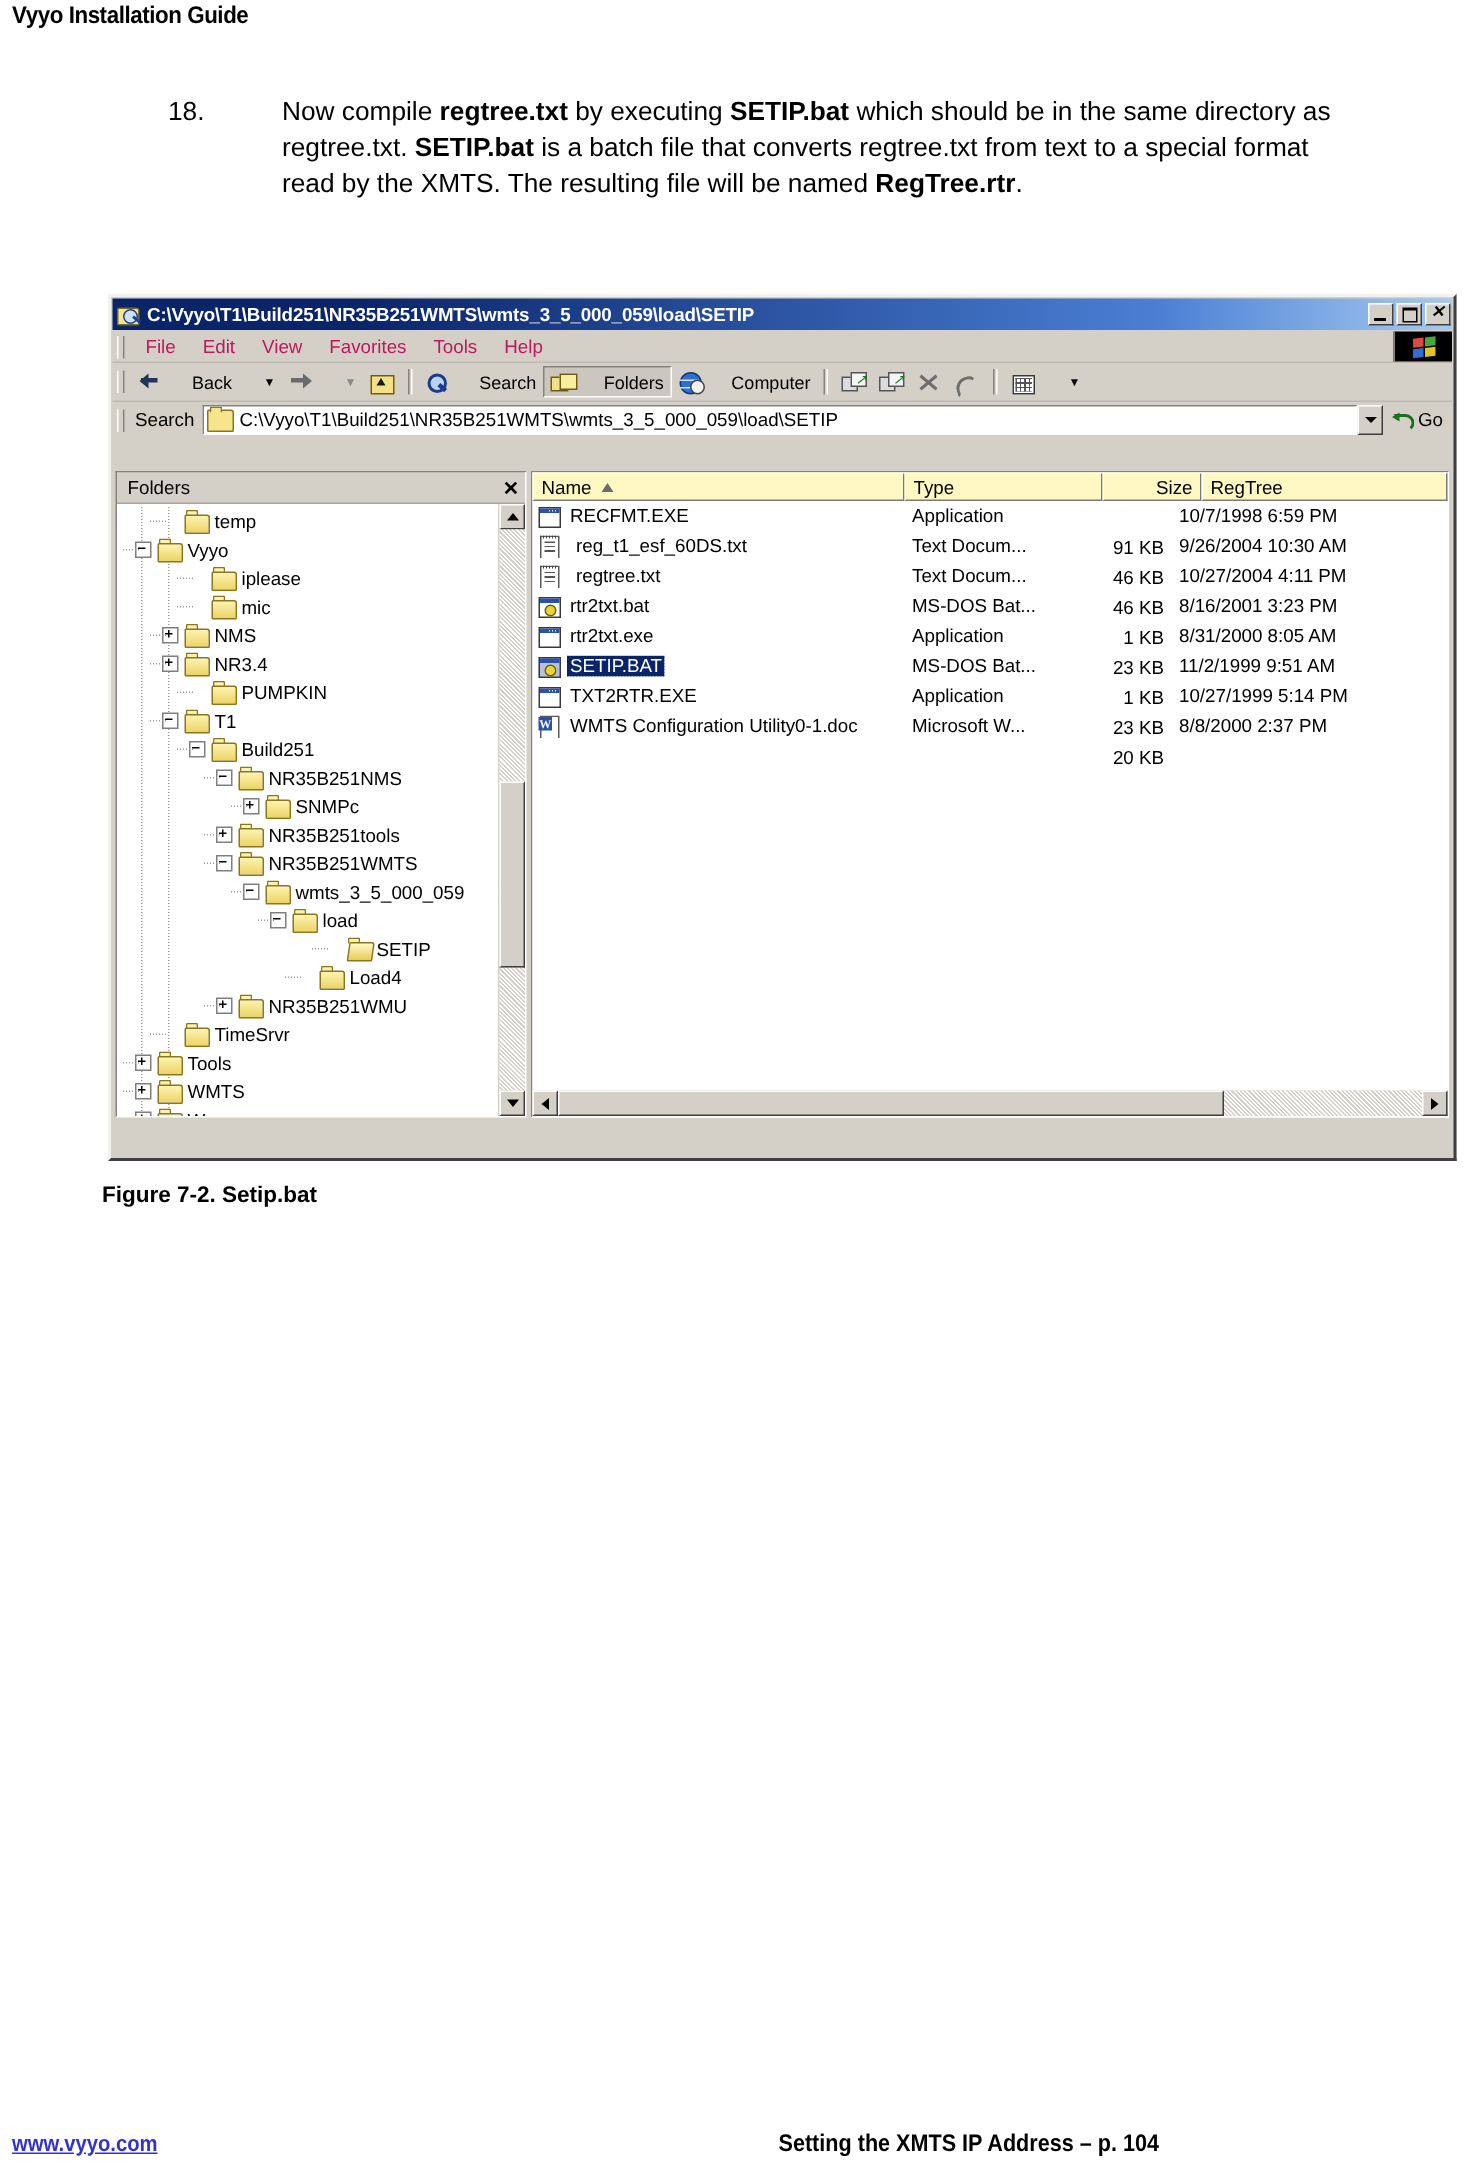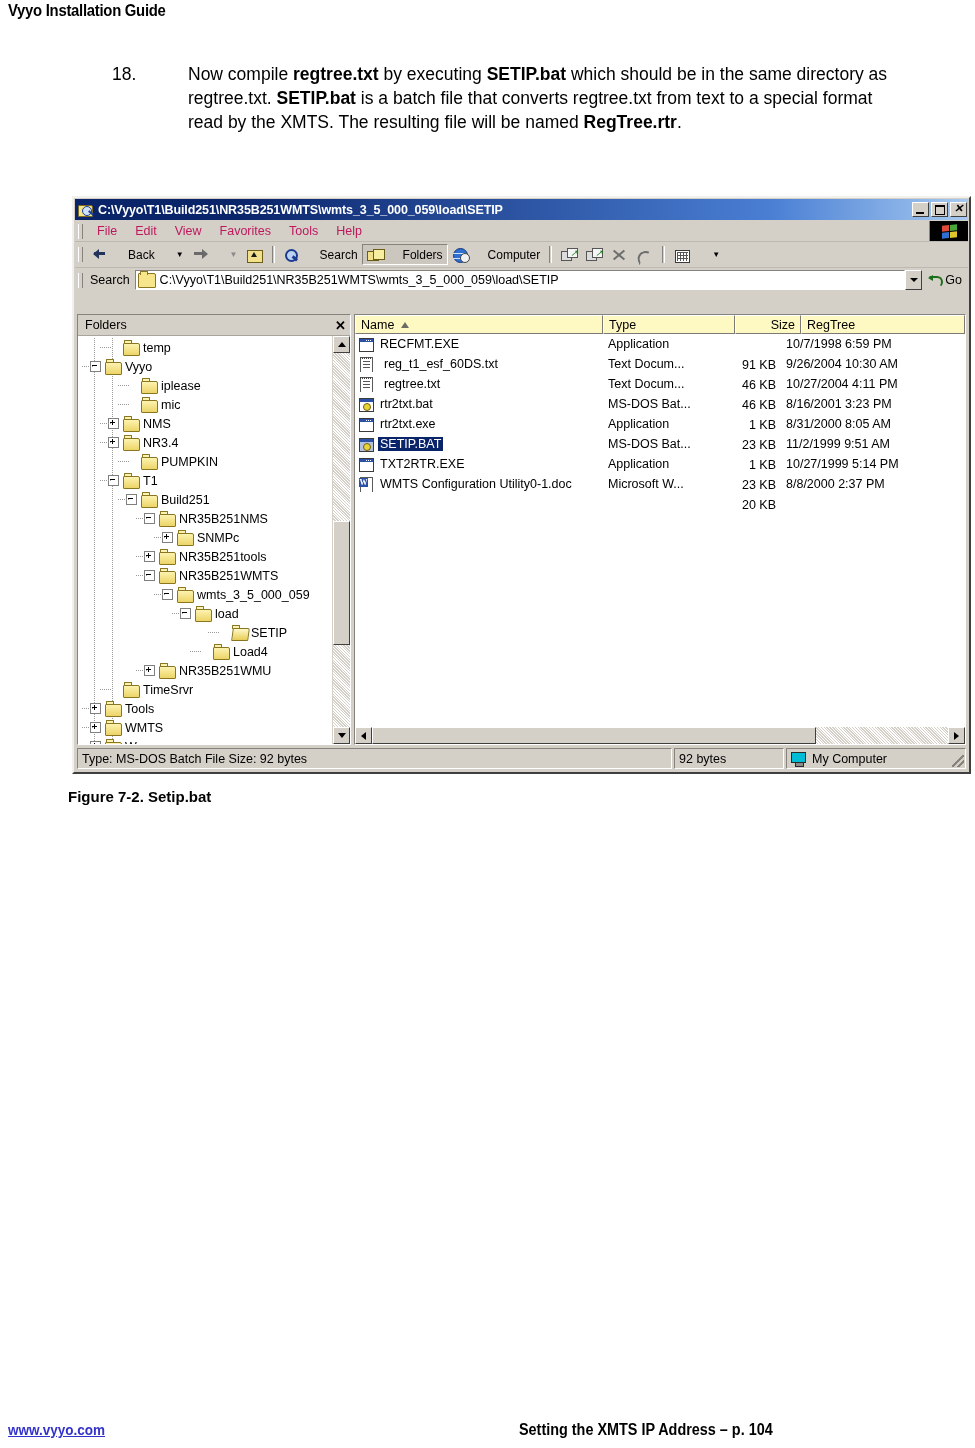"Type: MS-DOS Batch File Size:" div.statusbar { html: <div> <div>Type: MS-DOS Batch File Size: 92 bytes</div> <div>92 bytes</div> <div> <span> <i></i> <i></i> </span> <span>My Computer</span> </div> <div></div> </div> -> none }
